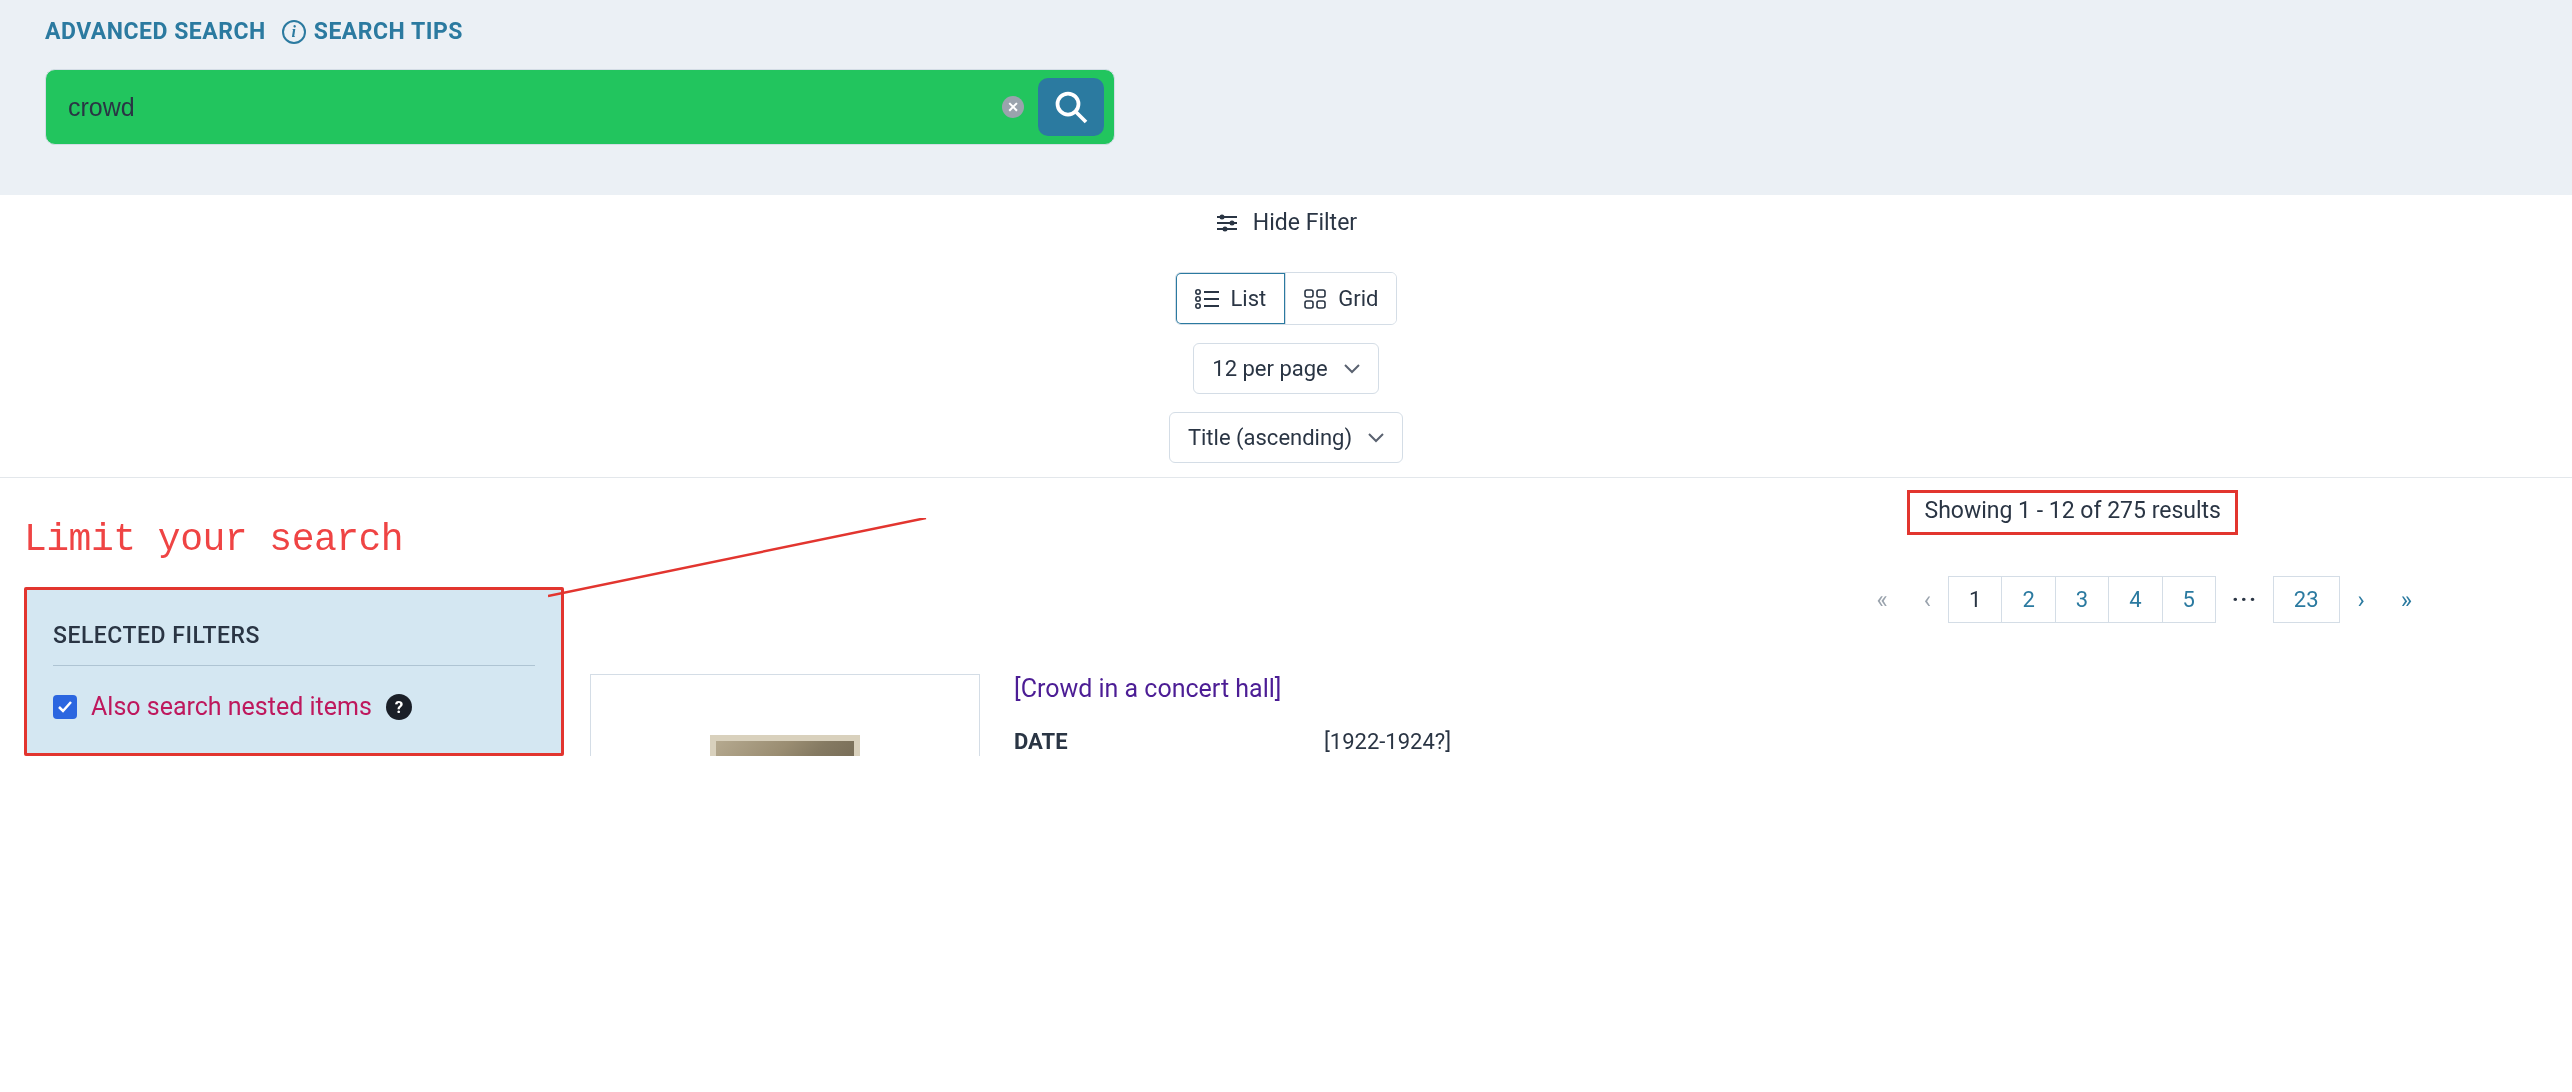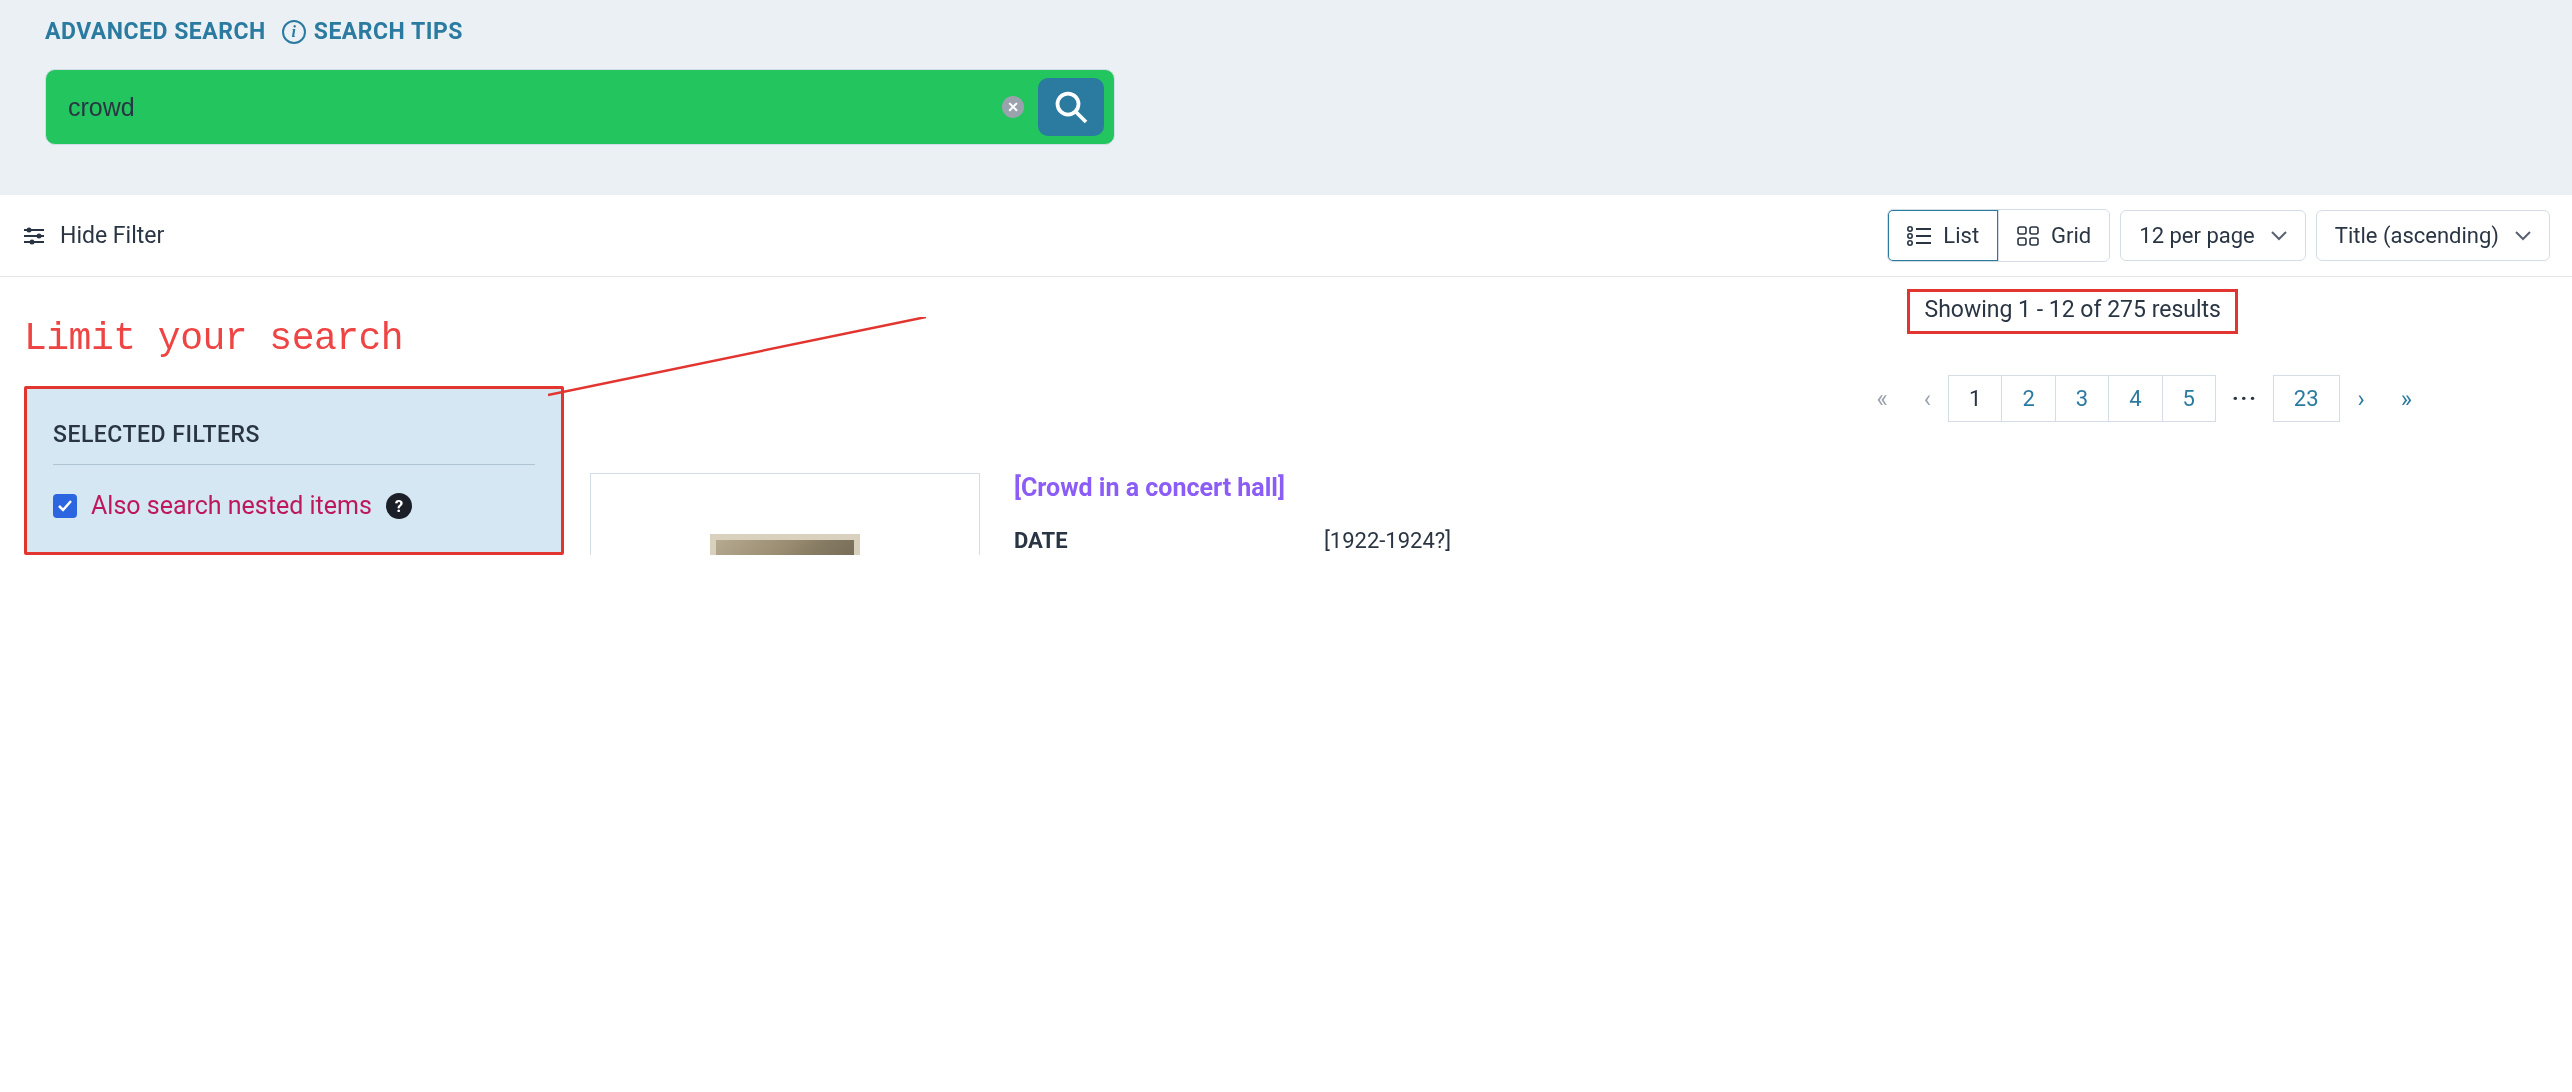"Hide Filter" .toolbar { flex-direction: none -> column; gap: 10px -> 18px }
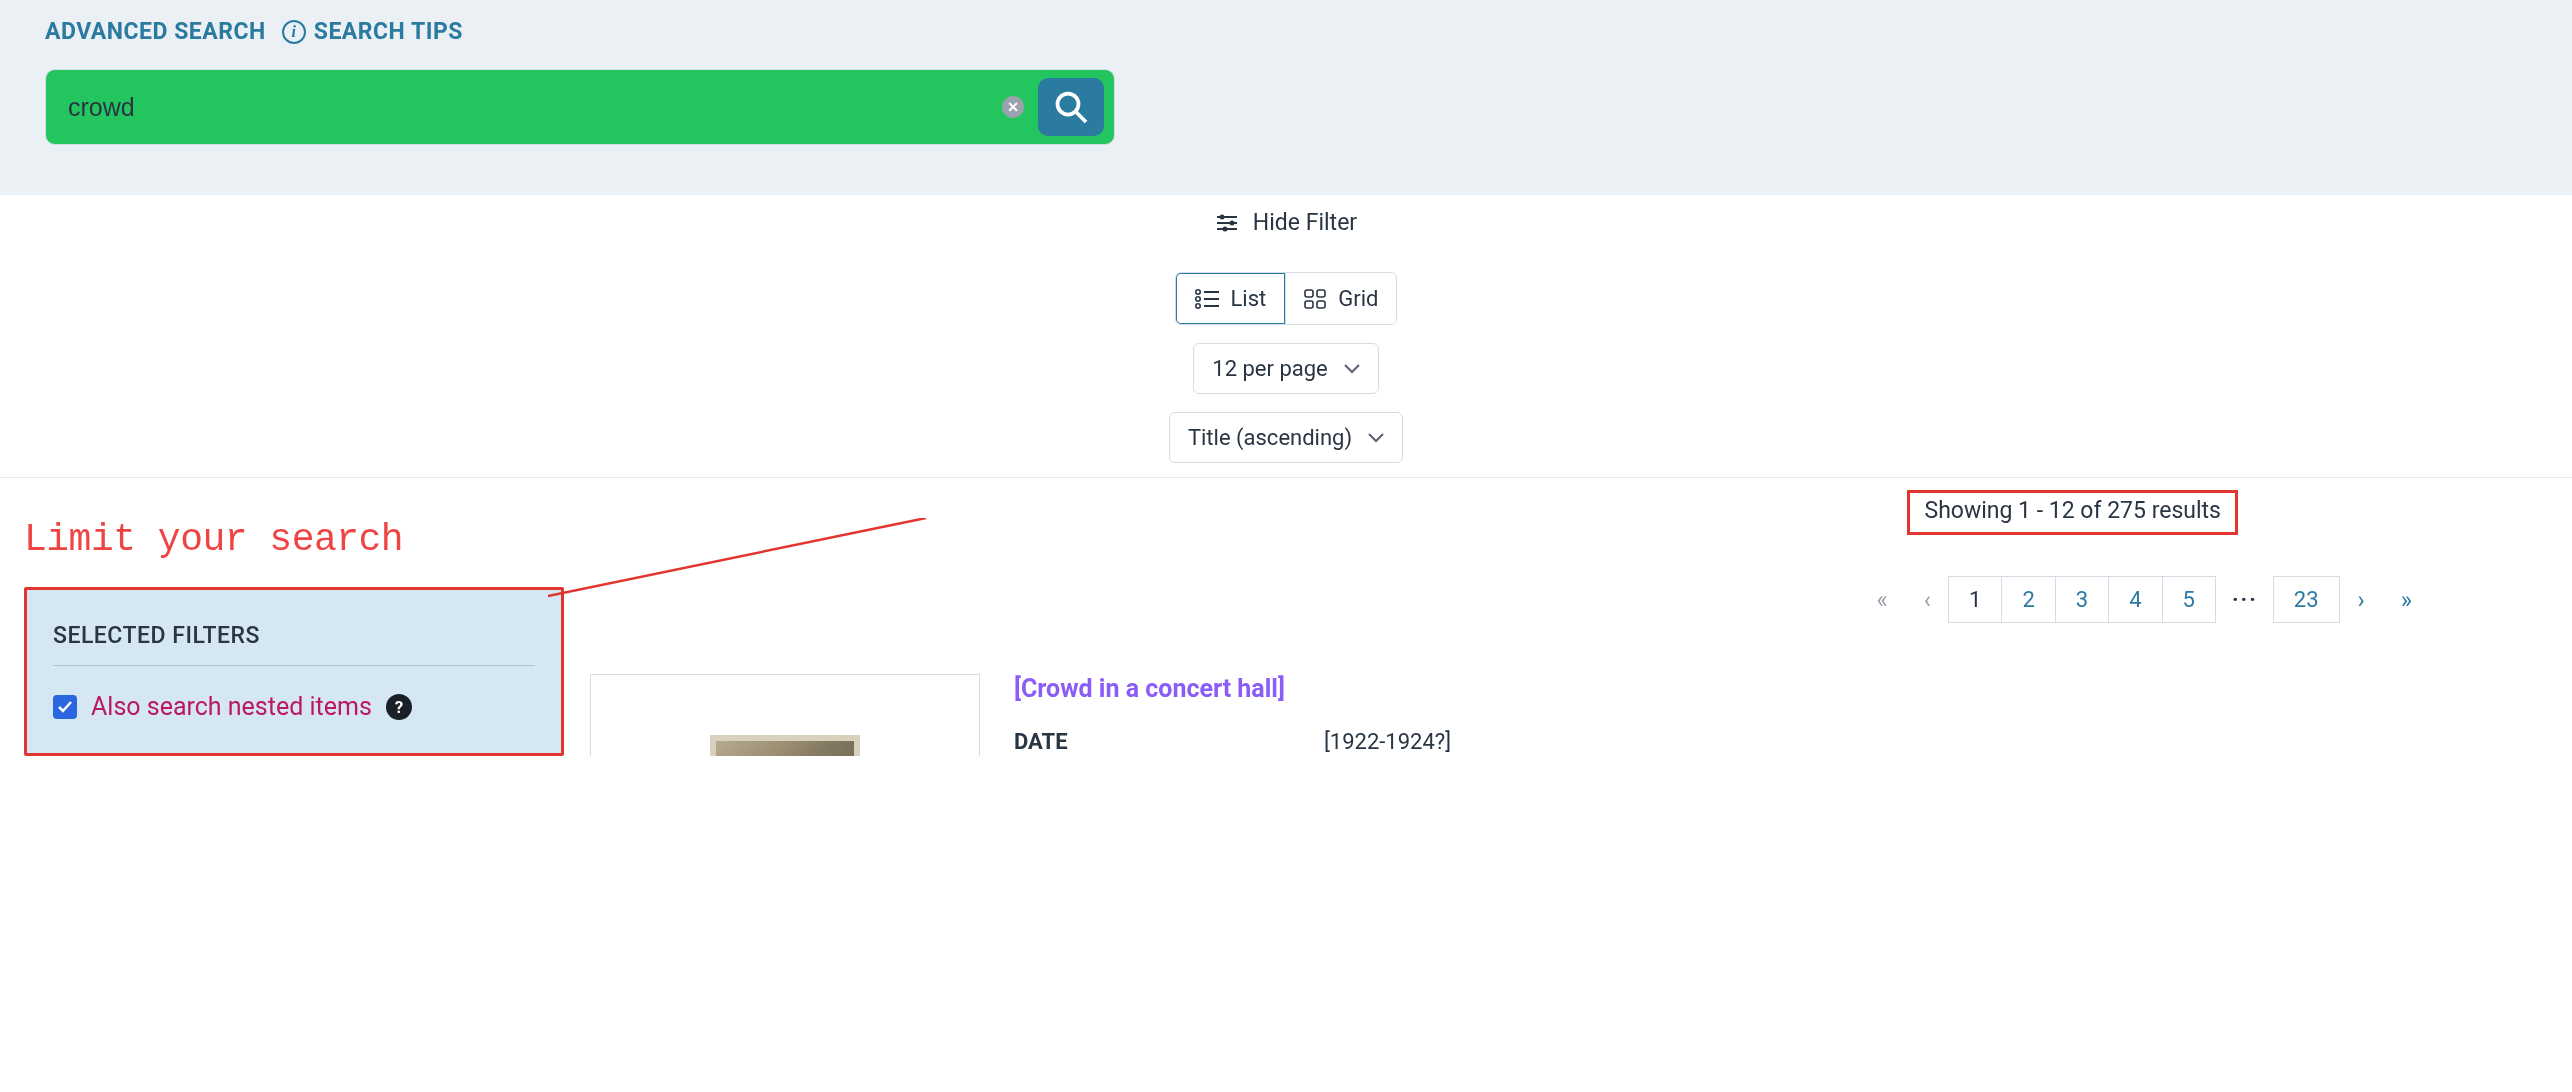"[Crowd in a concert hall]" .result-title { color: #8b5cf6 -> #4c1d95; font-weight: 700 -> 400 }
